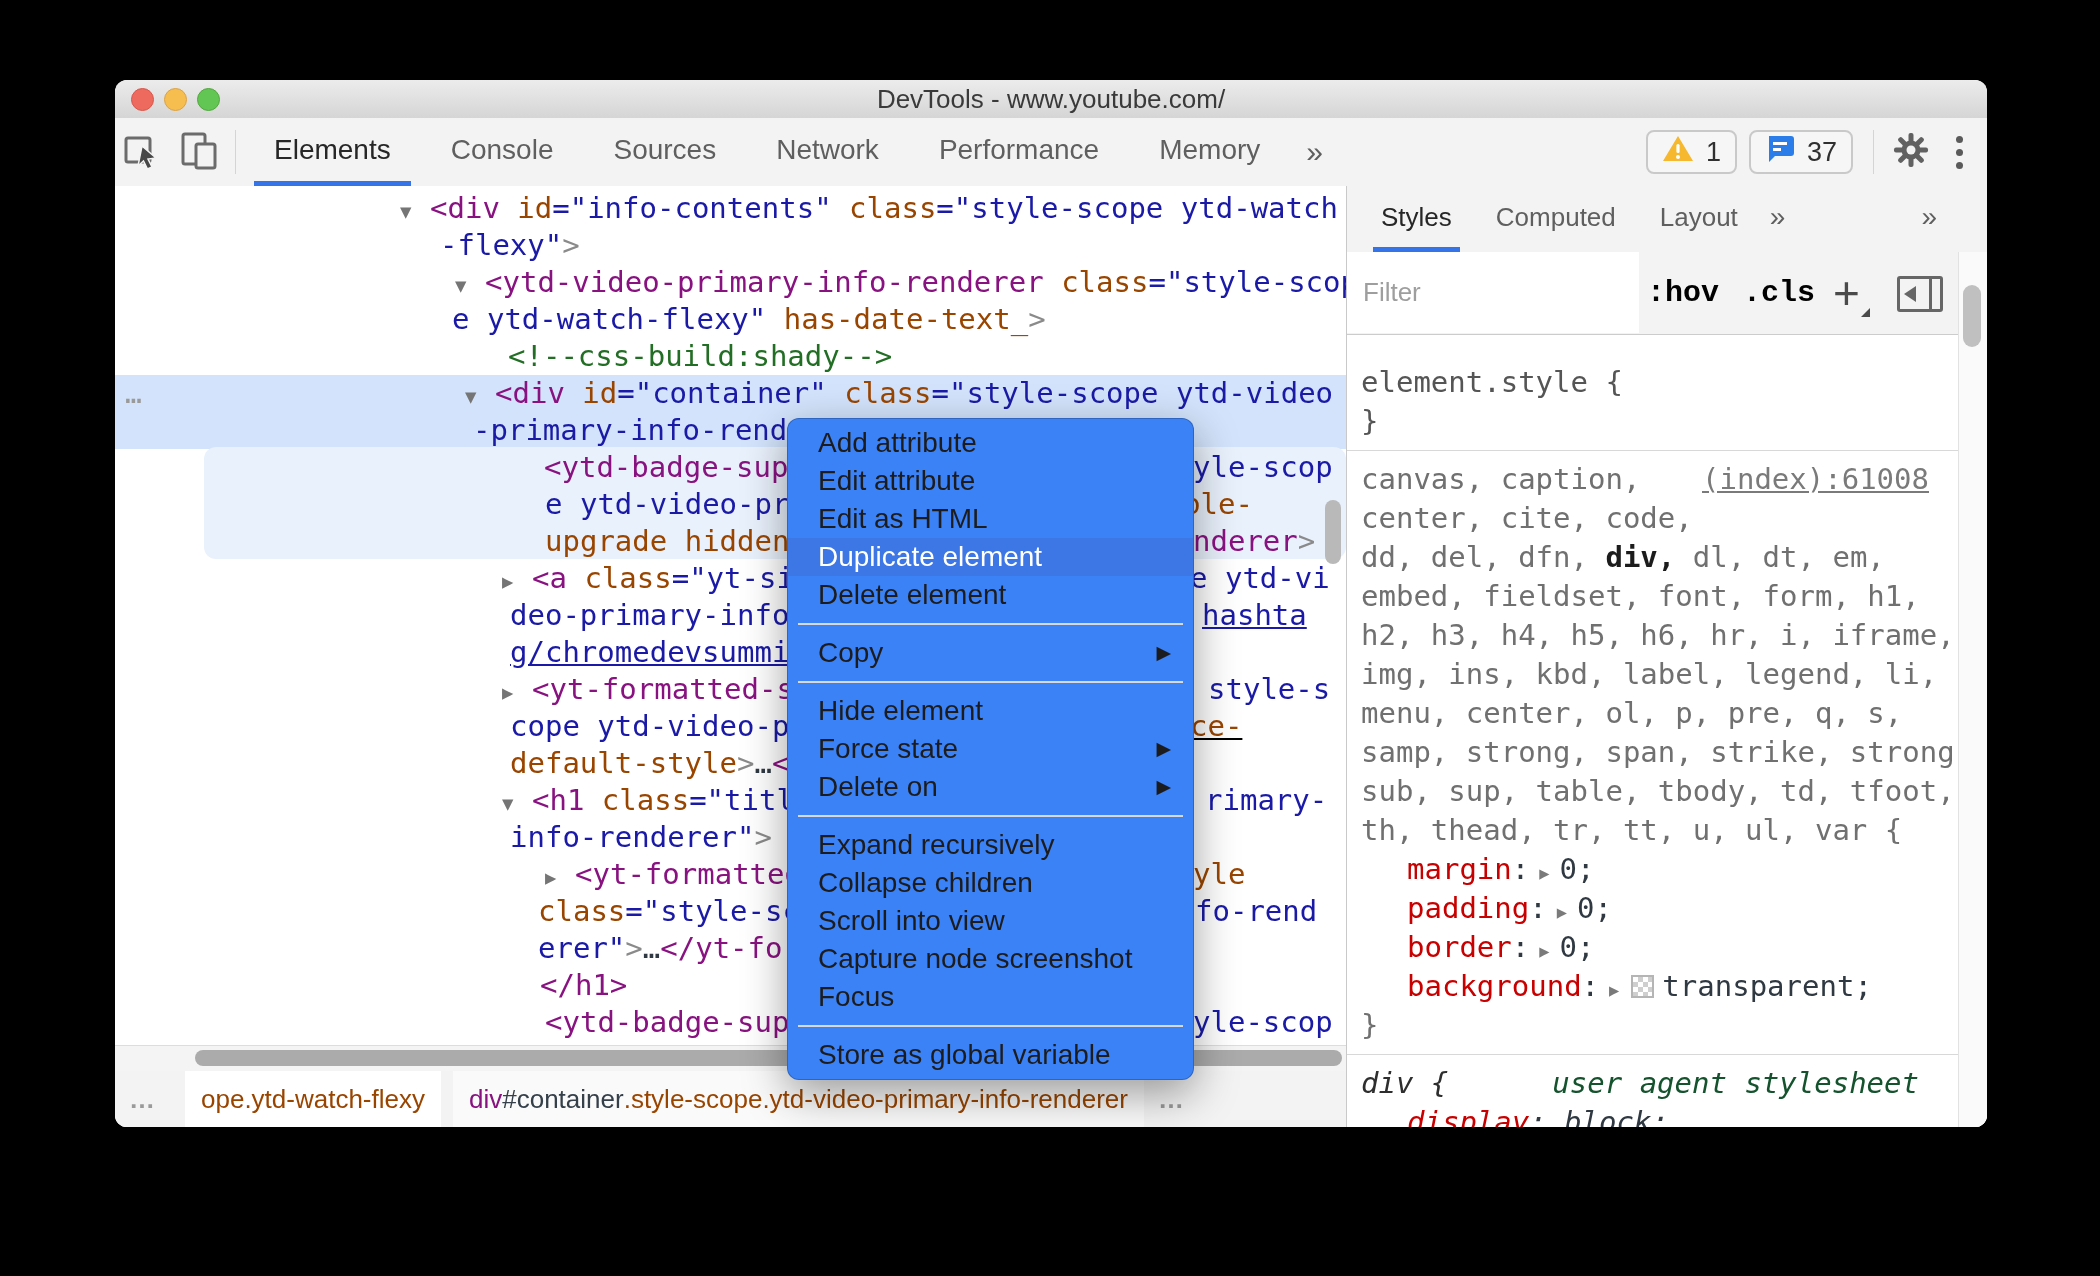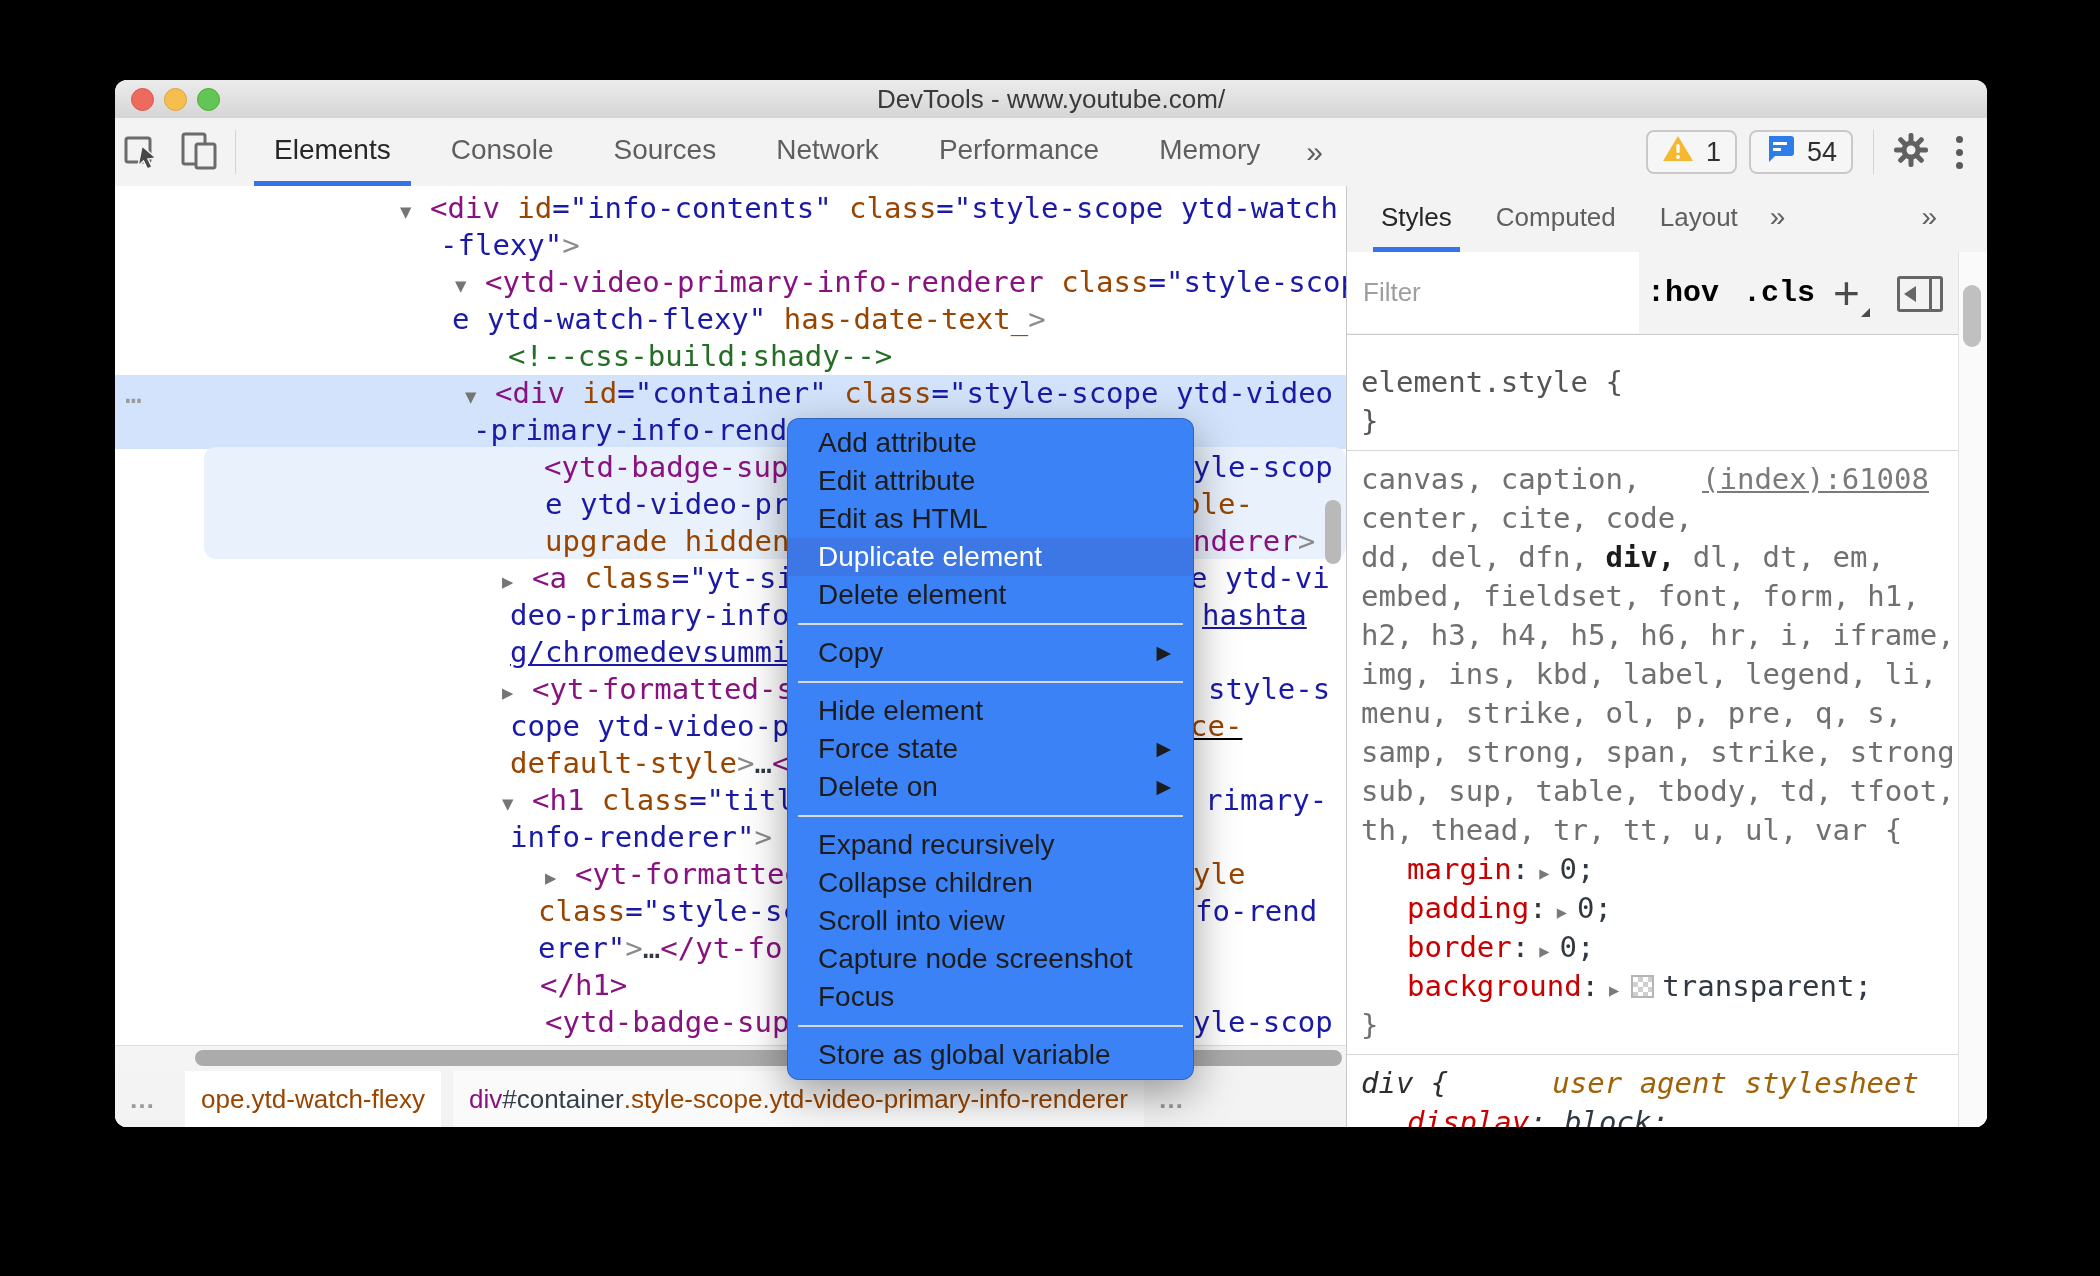"54" span { text: 54 -> 37 }
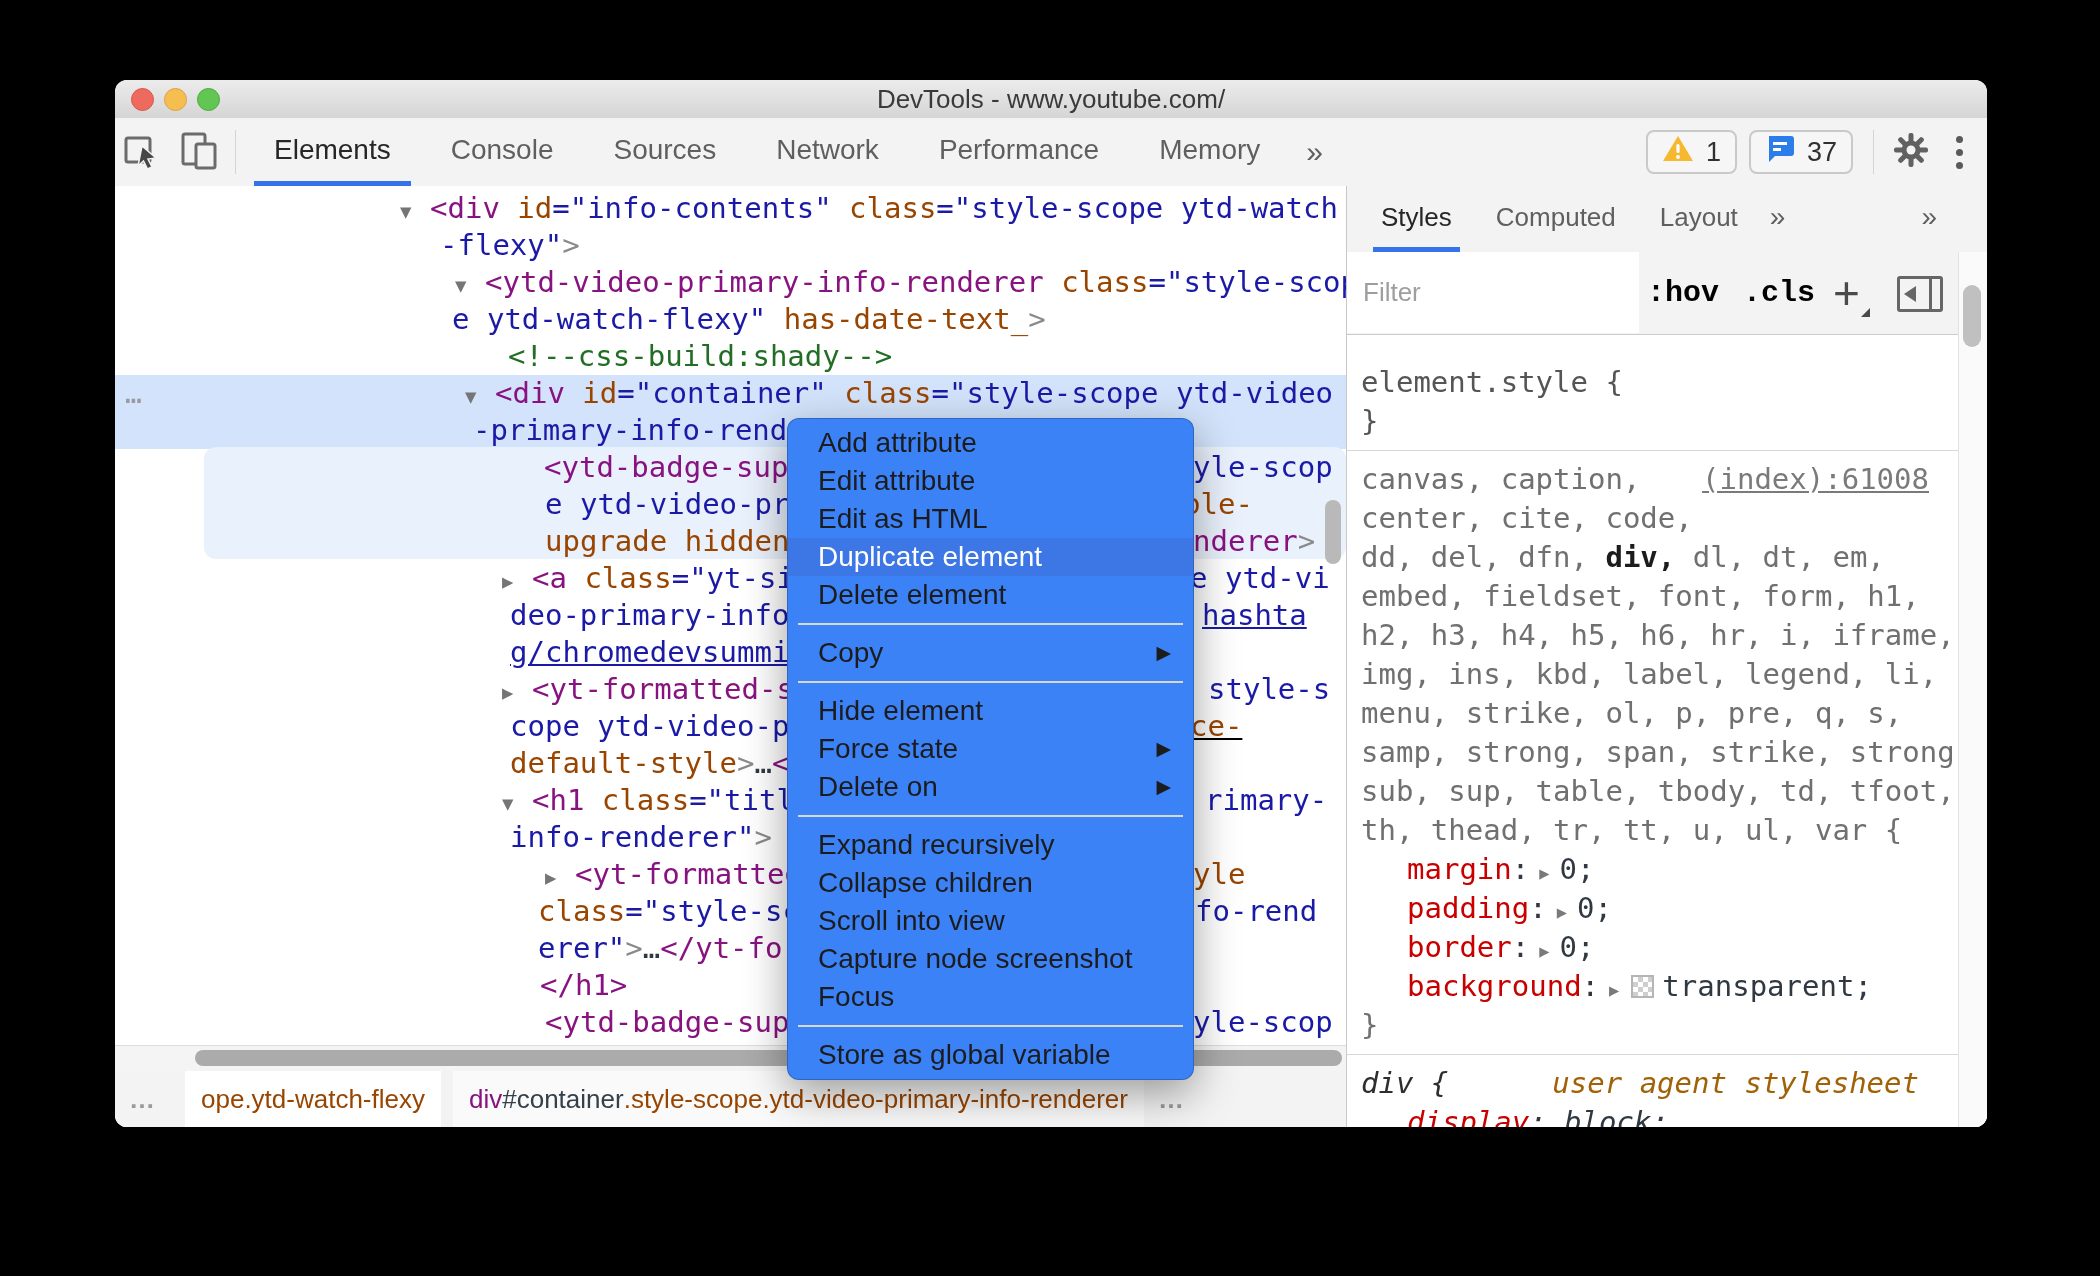"menu, strike, ol, p, pre," span.st-sel { text: strike -> center }
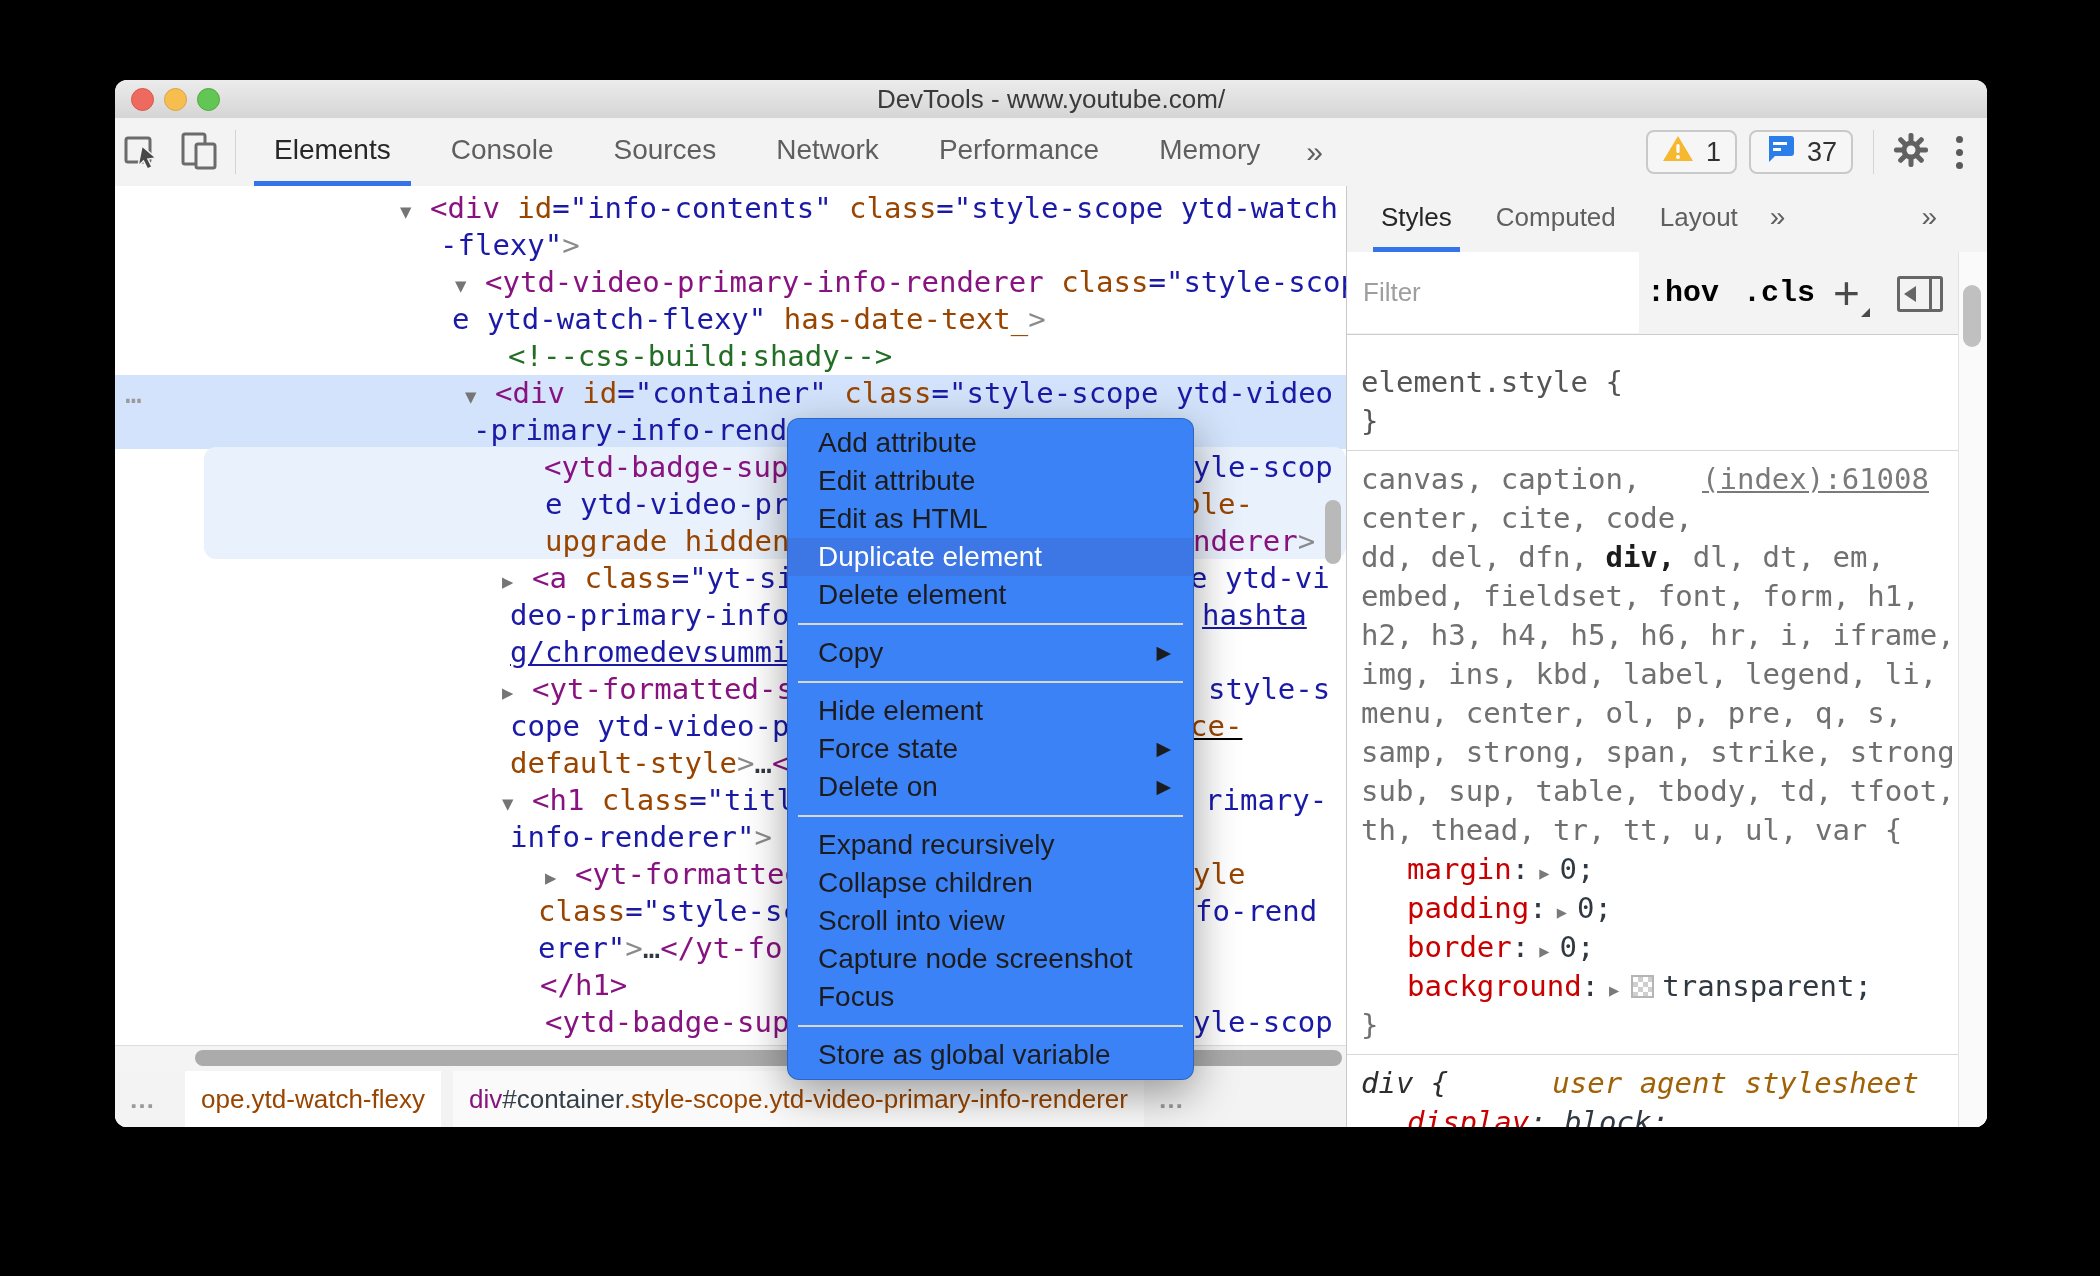"user agent stylesheet" .ualabel { color: #a16207 -> #14532d }
